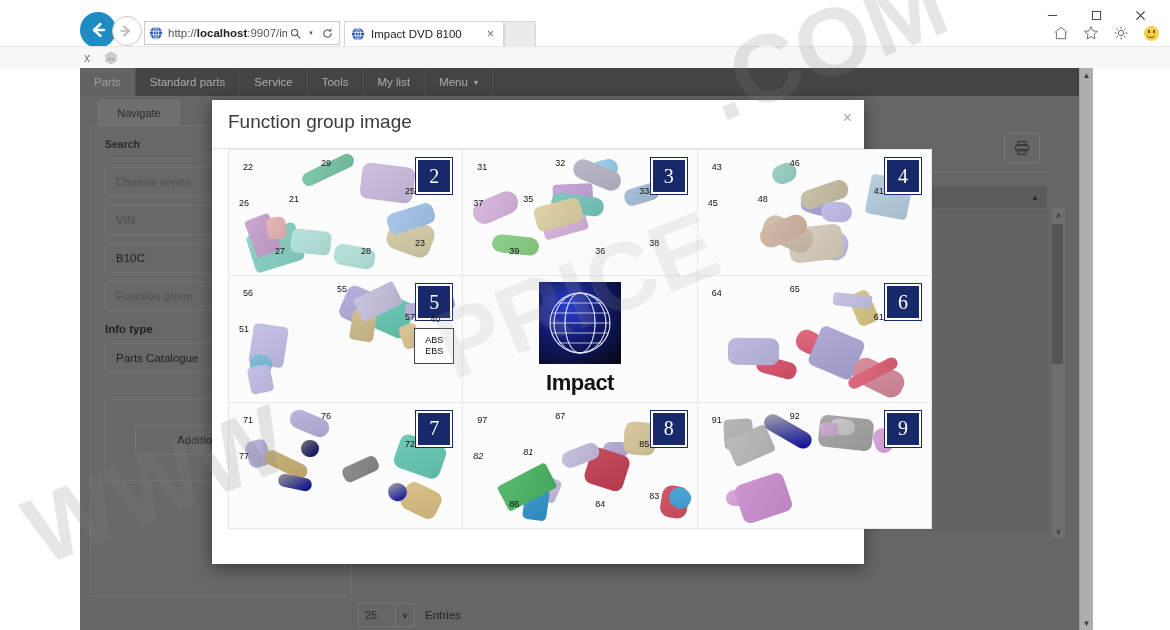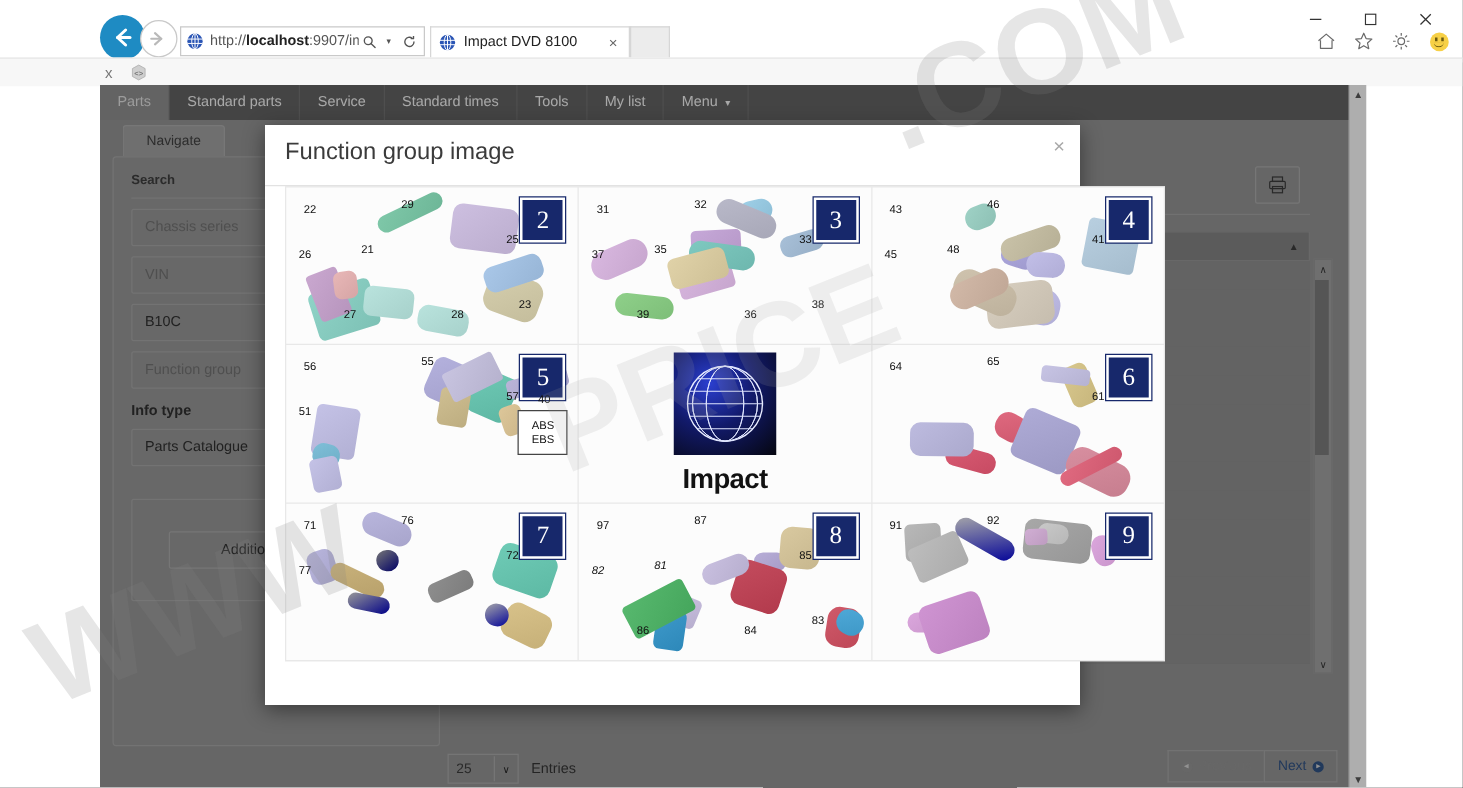"Standard times" div.mi { html: <div> <span>Standard times</span> </div> -> none }
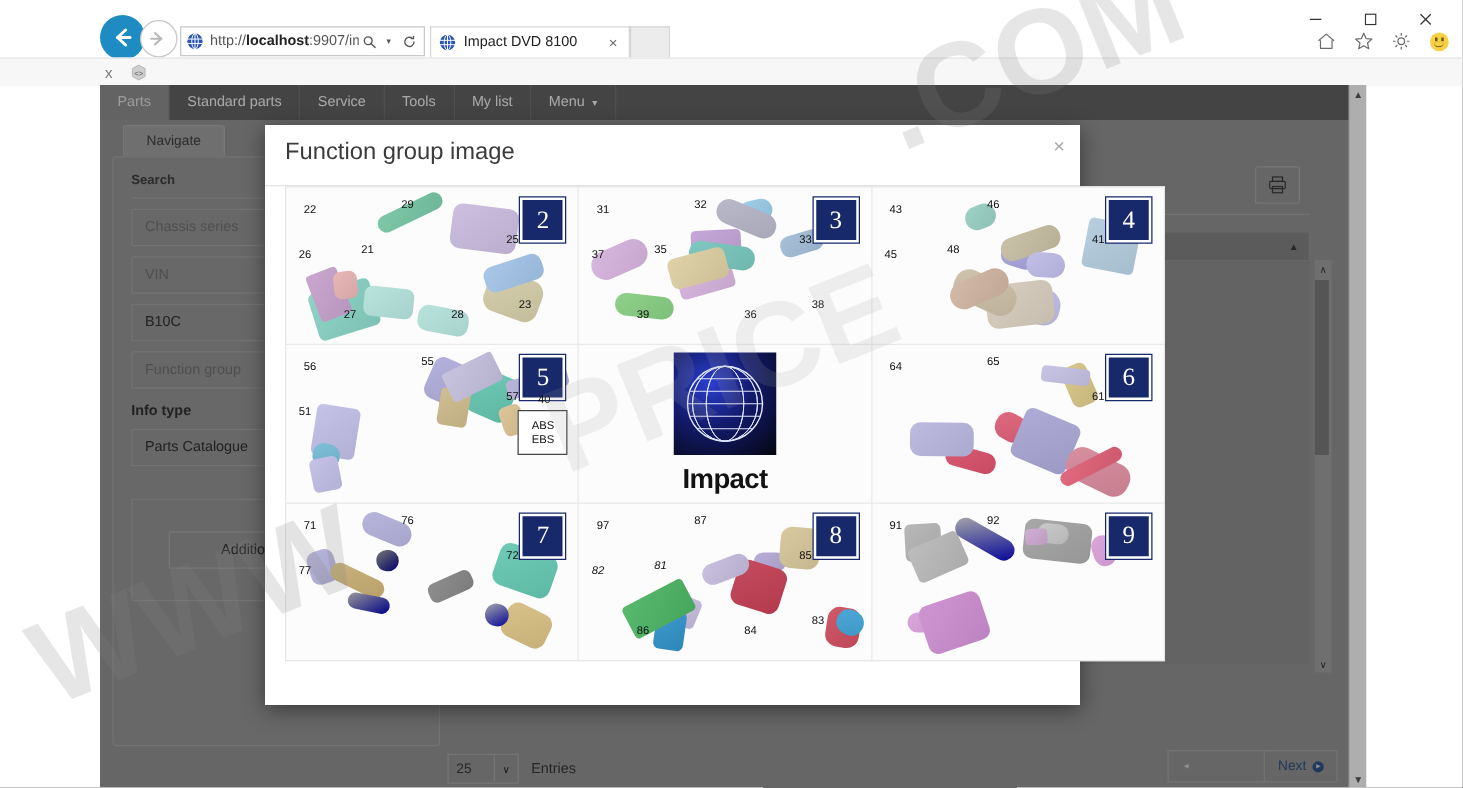"Next" div.pager { html: <div> <div> <span></span> <span>Previous</span> </div> <div> <span>Next</span> <span></span> </div> </div> -> none }
